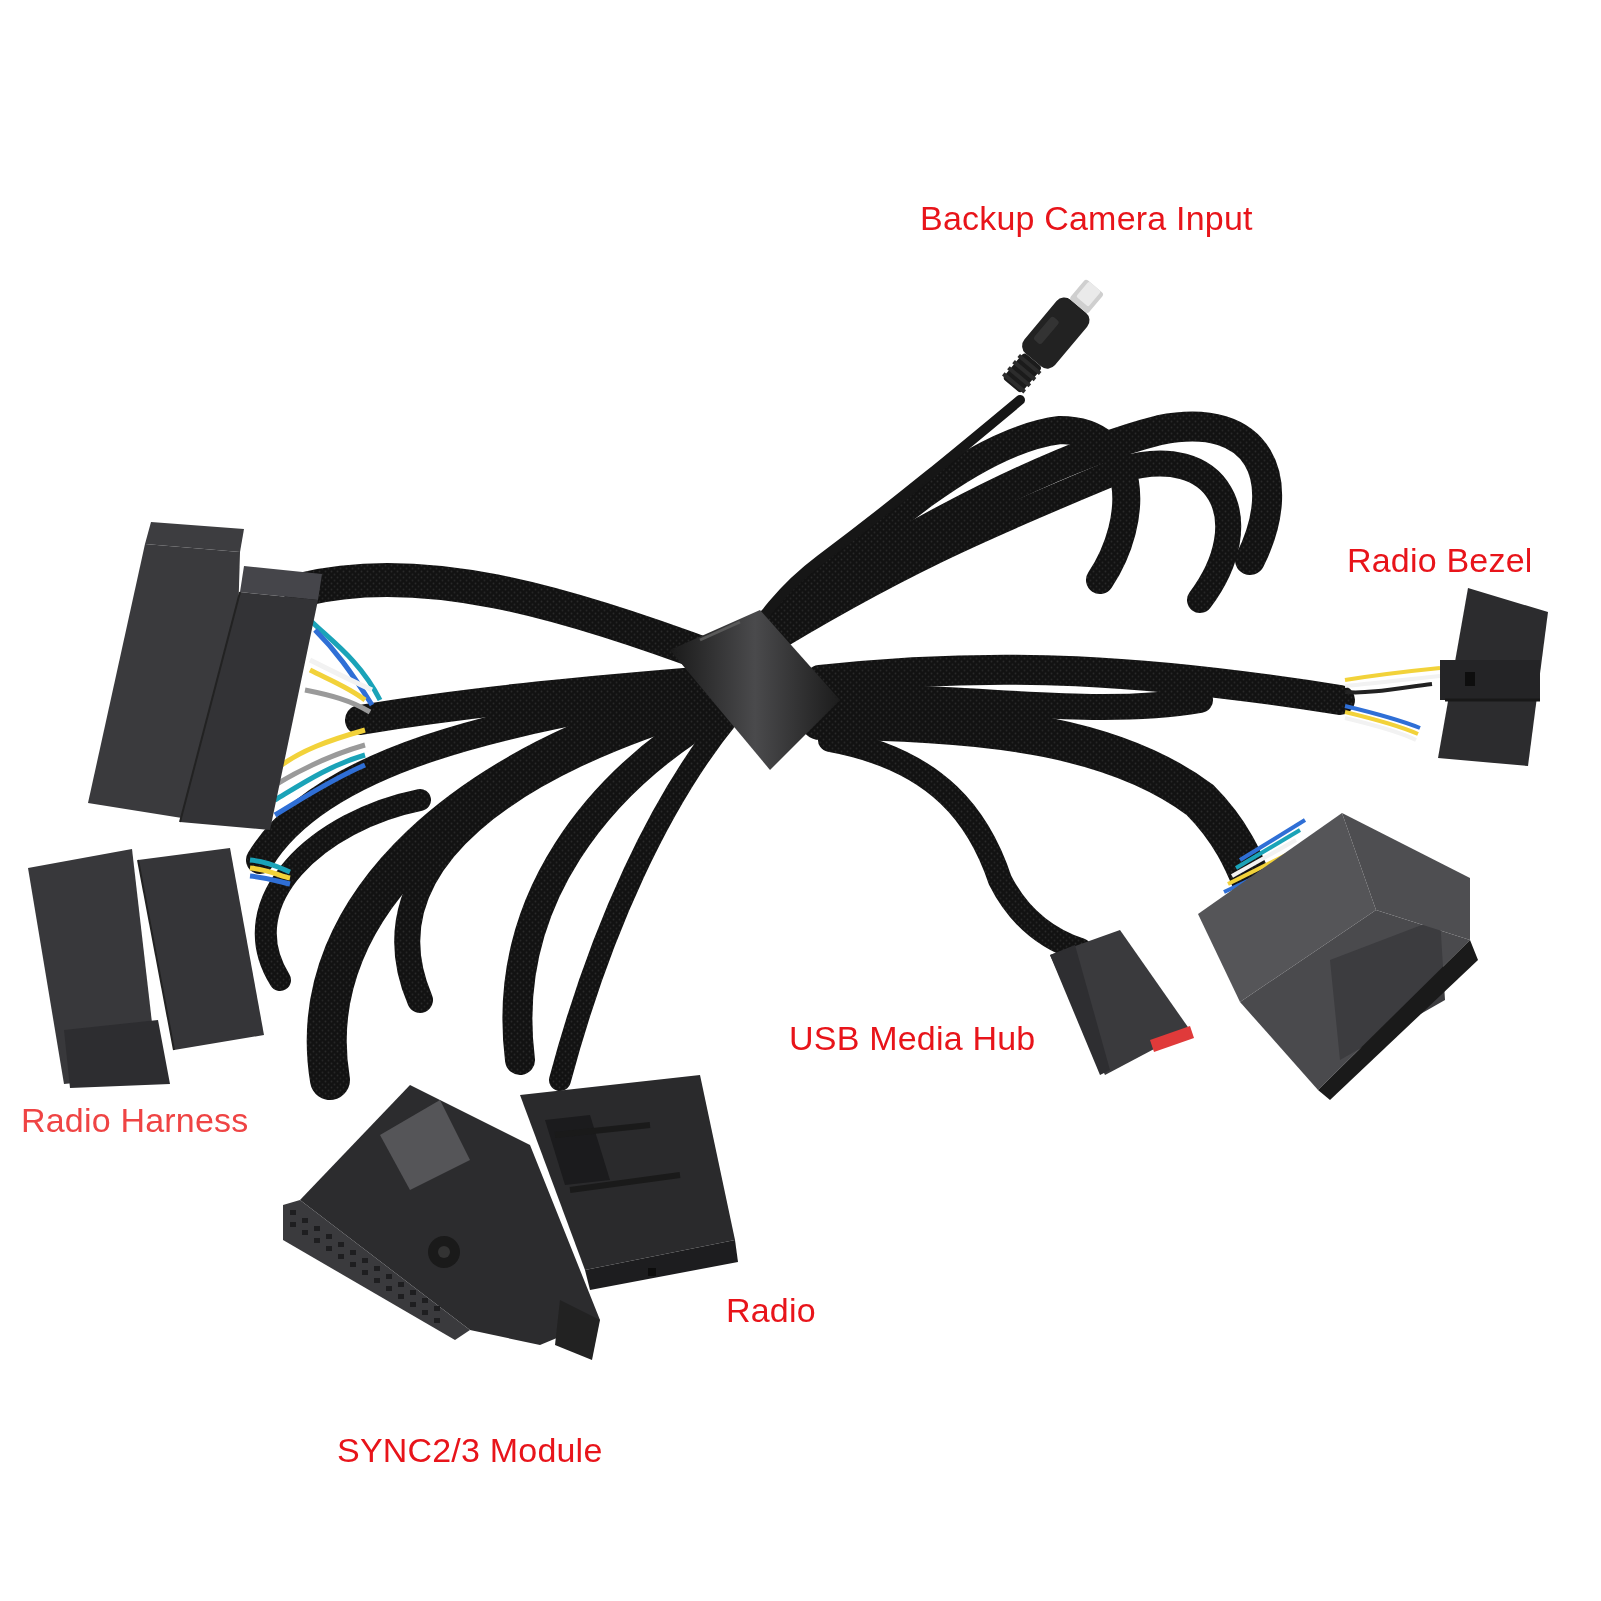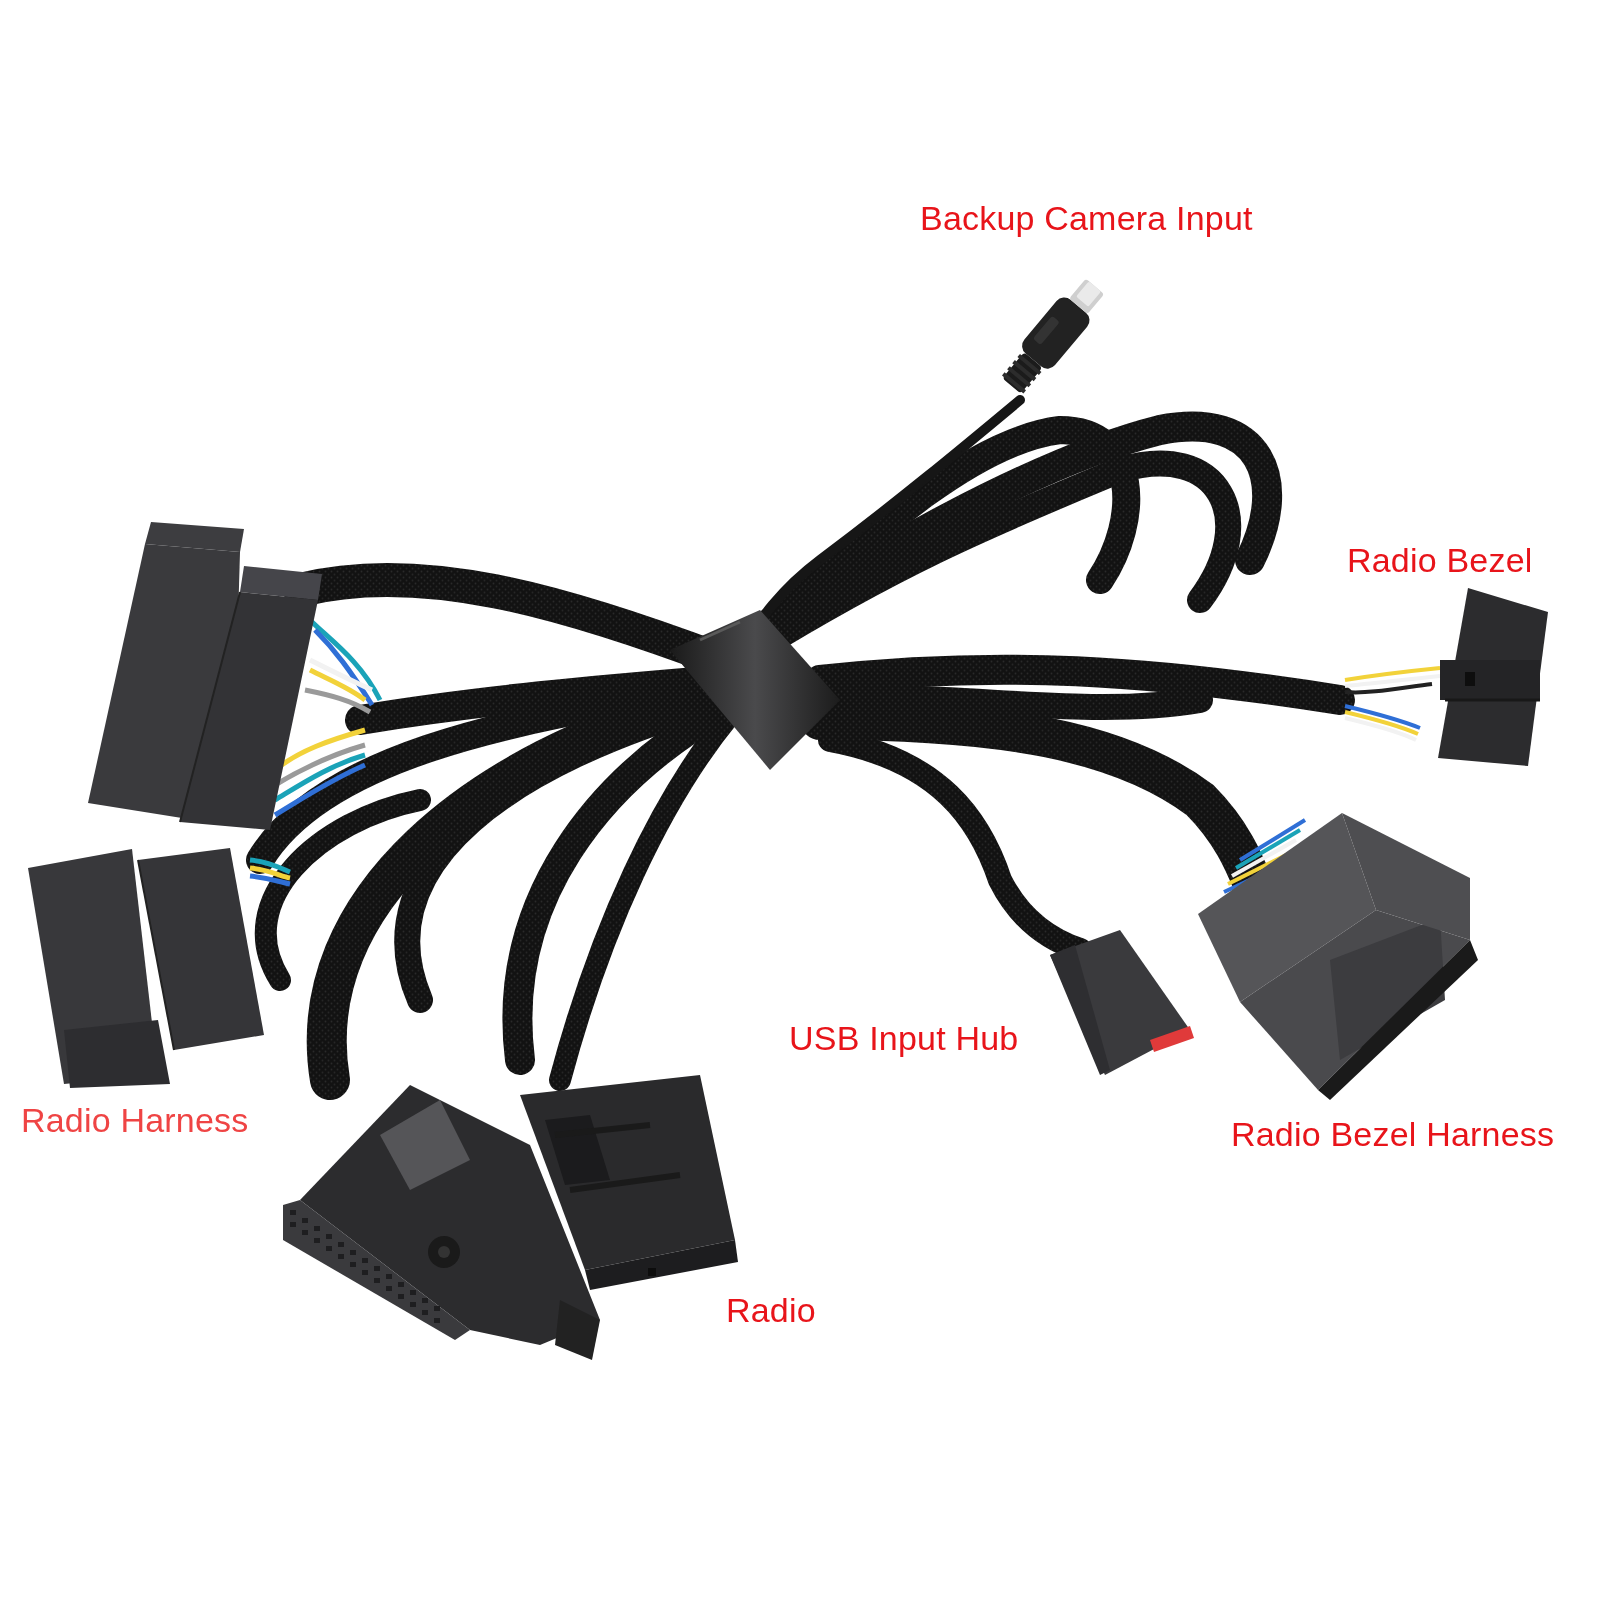"USB Input Hub" div.label { text: Input -> Media }
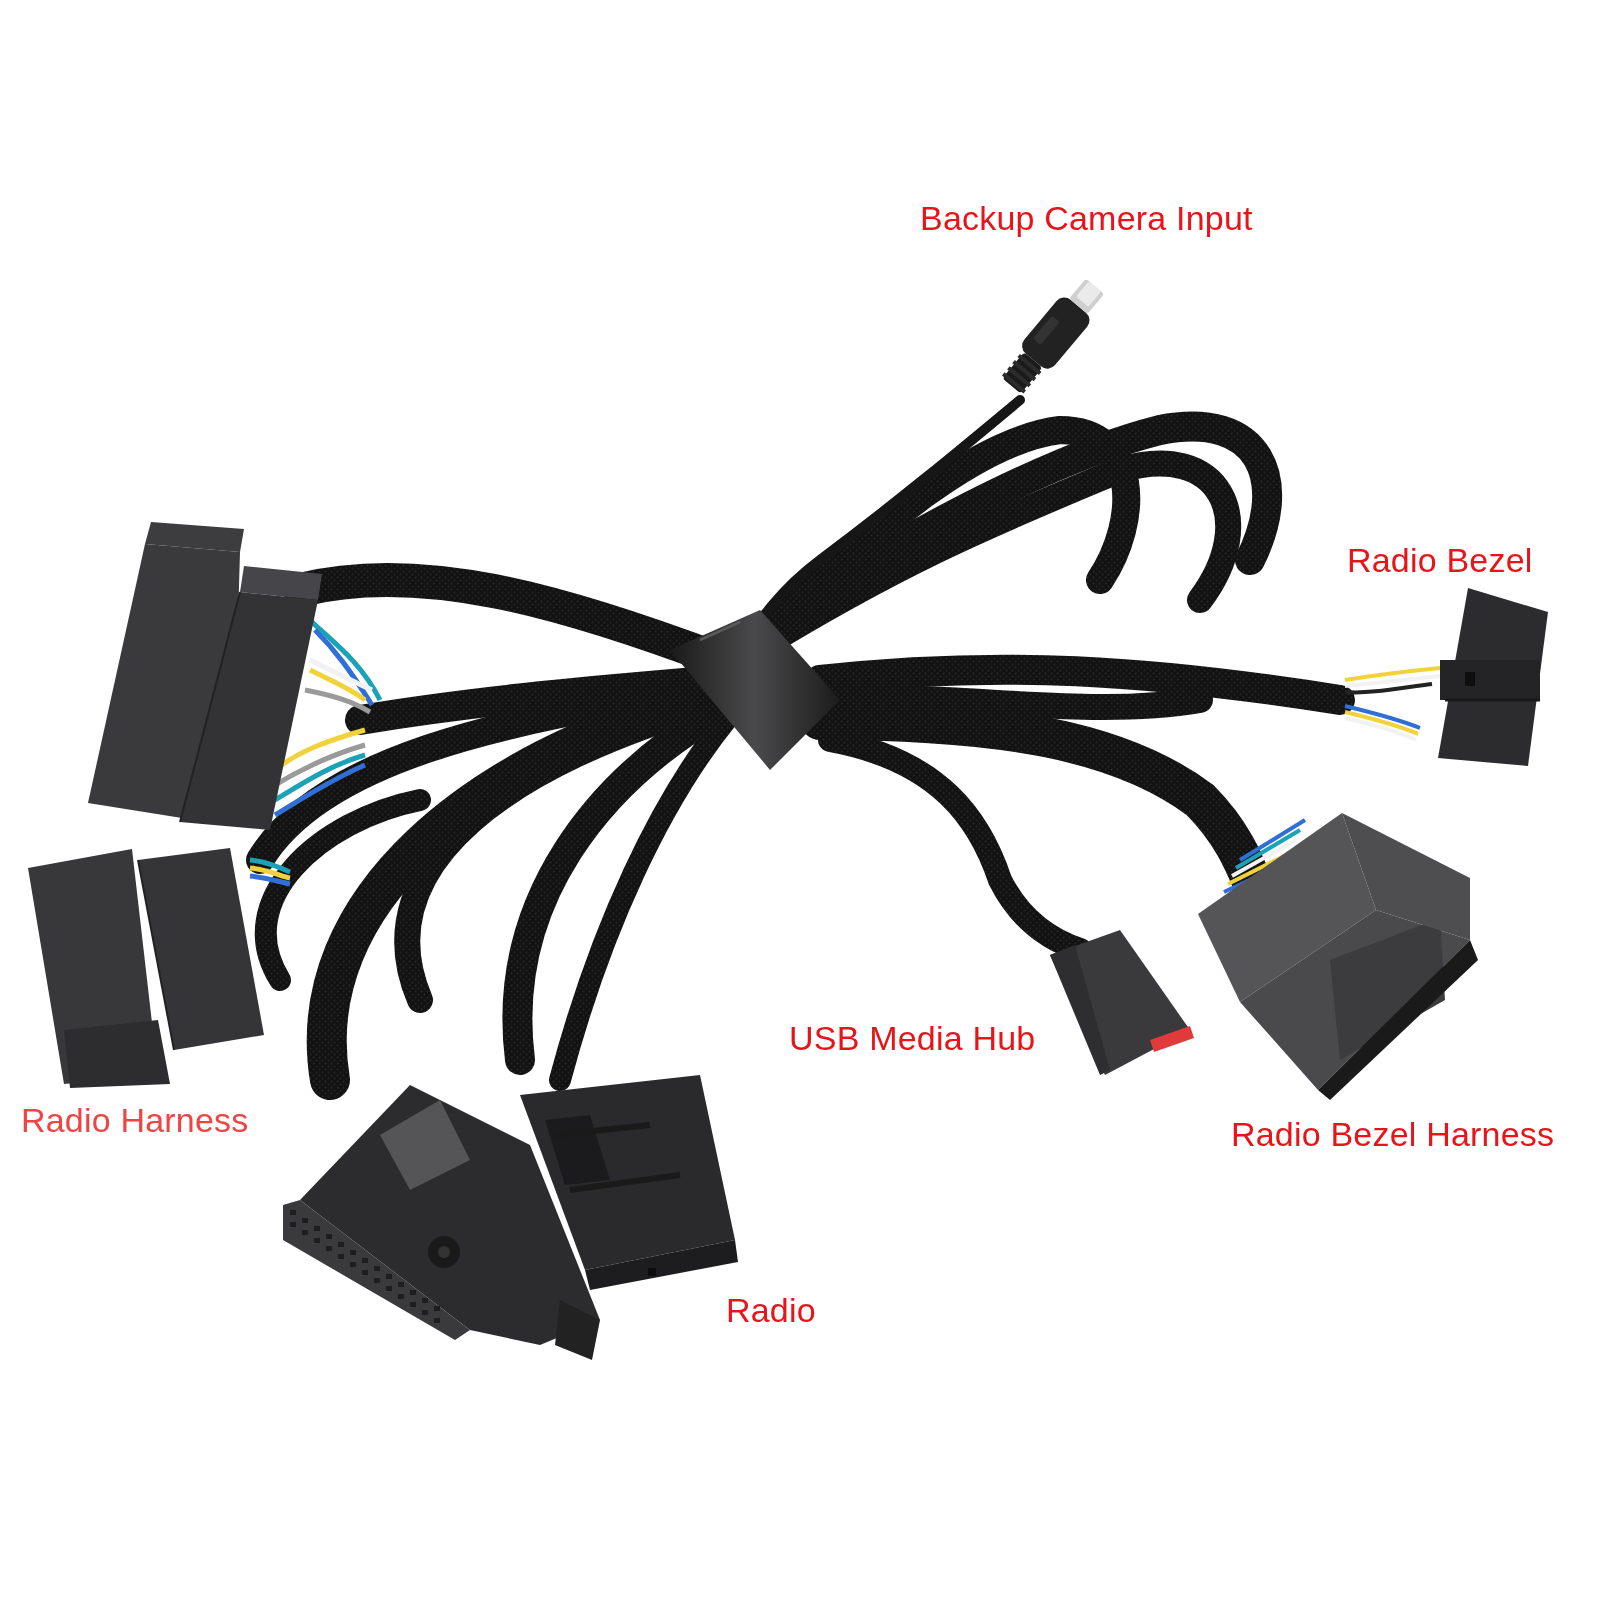"Radio Bezel Harness" div.label { html: <div>Radio Bezel Harness</div> -> none }
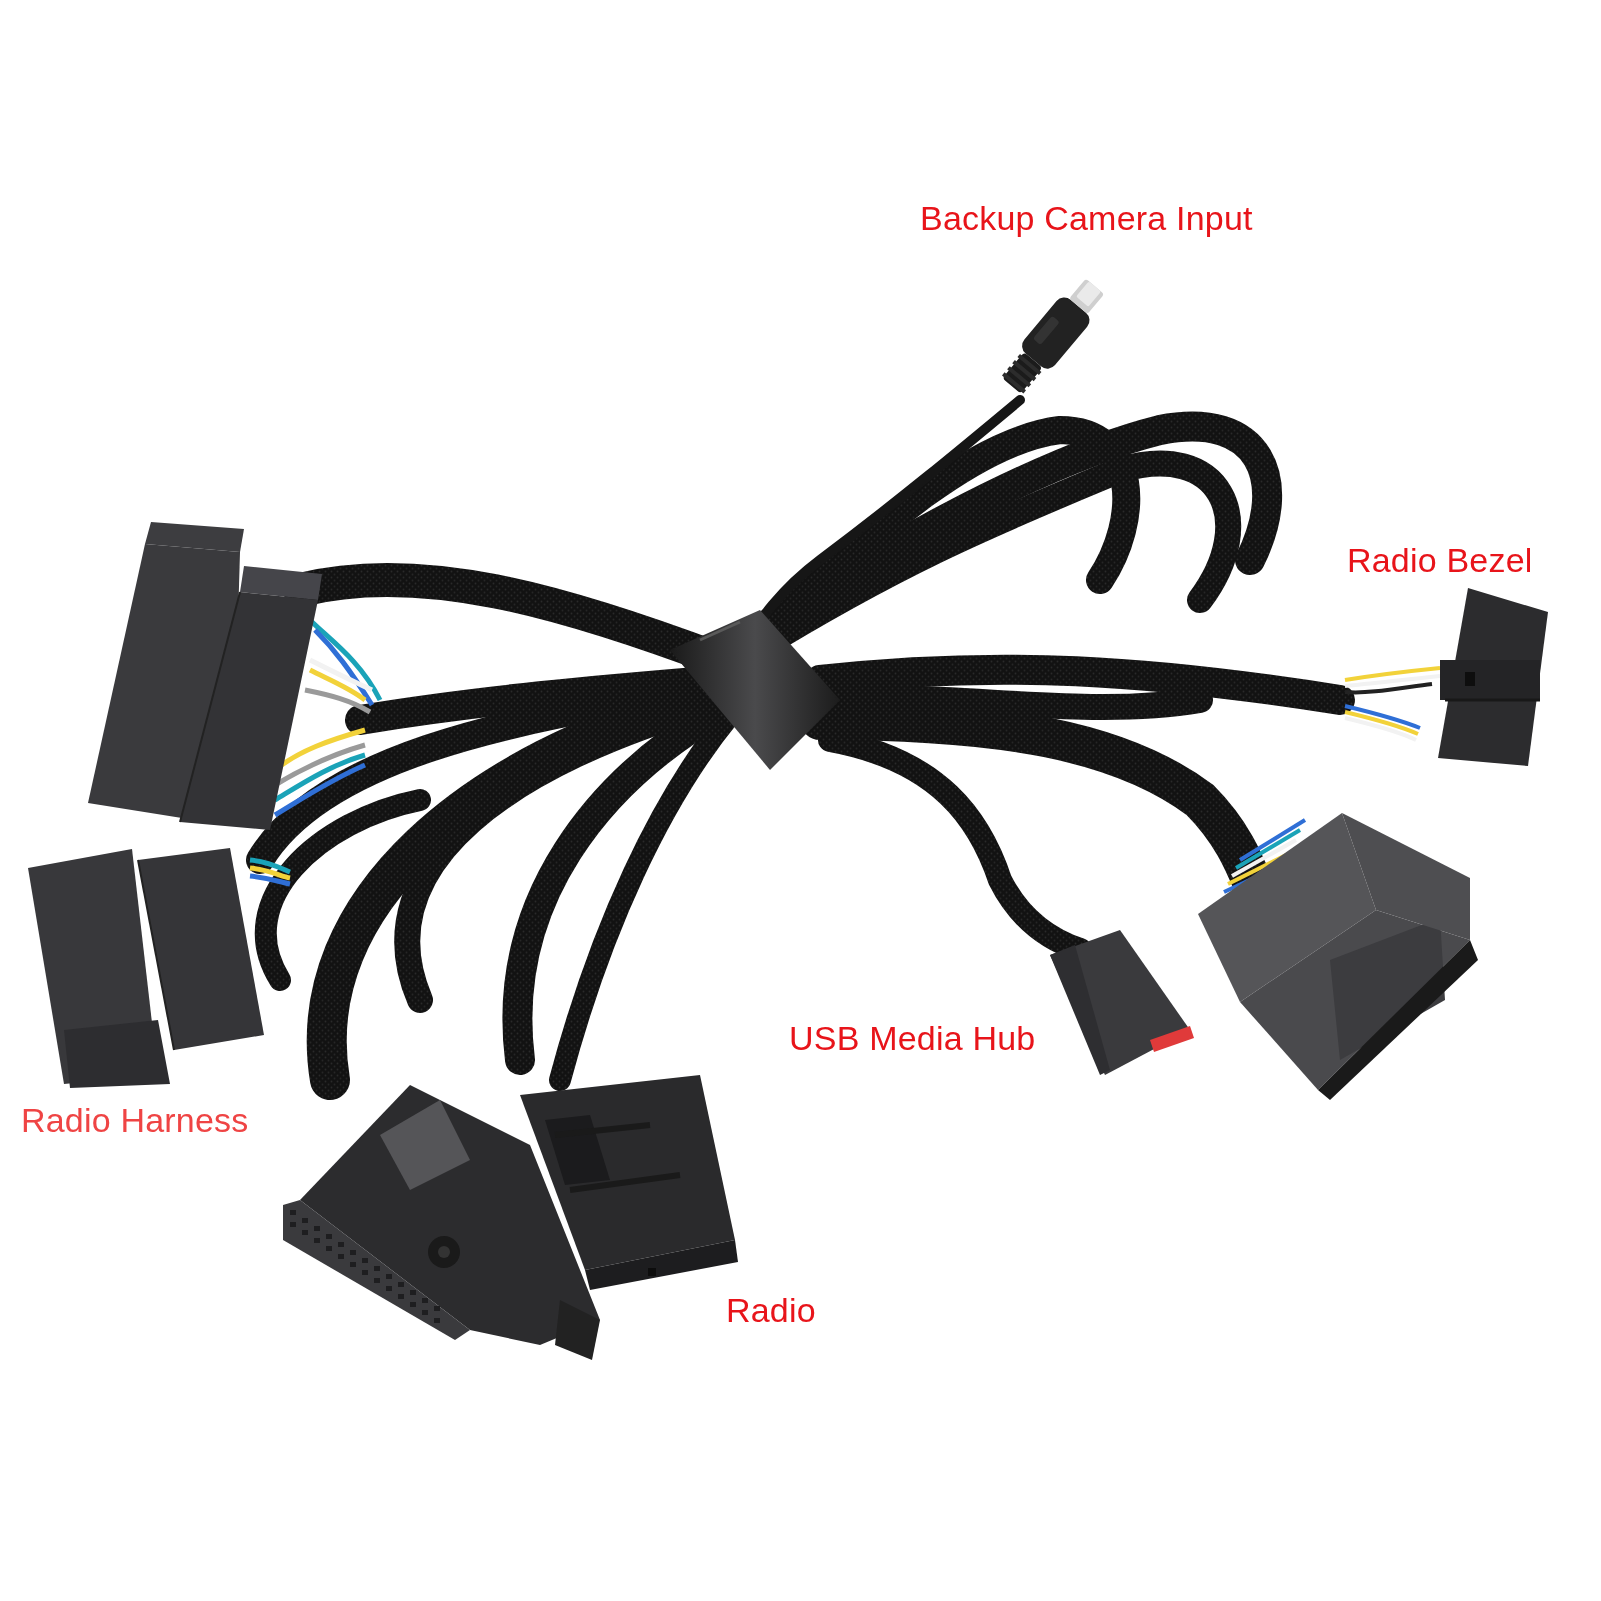"SYNC2/3 Module" div.label { html: none -> <div>SYNC2/3 Module</div> }
